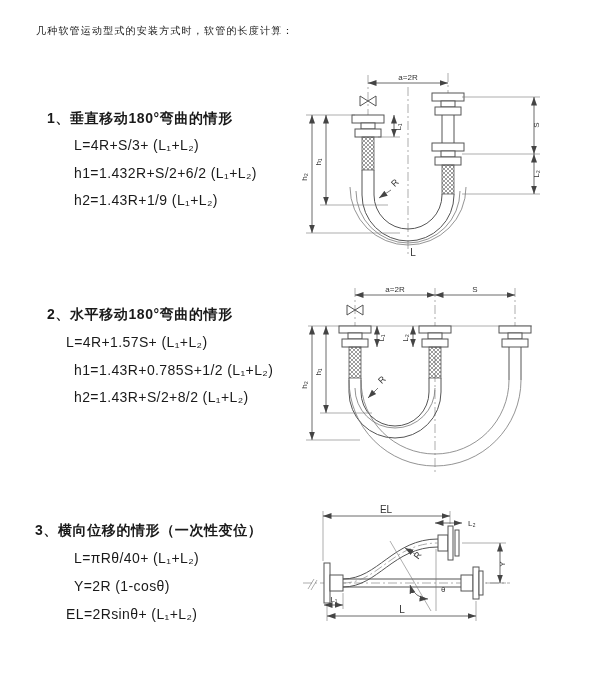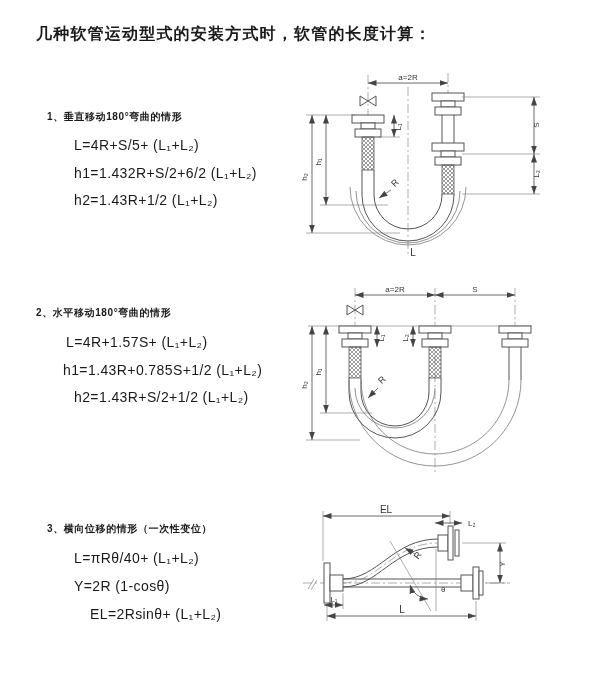"几种软管运动型式的安装方式时，软管的长度计算：" .title { font-size: 16px -> 10px; font-weight: 700 -> 400 }
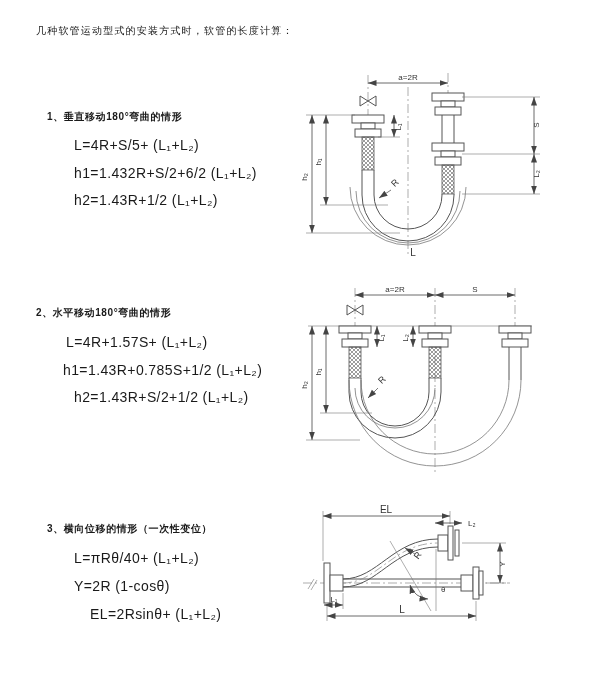"1、垂直移动180°弯曲的情形" .heading { font-size: 10px -> 14px }
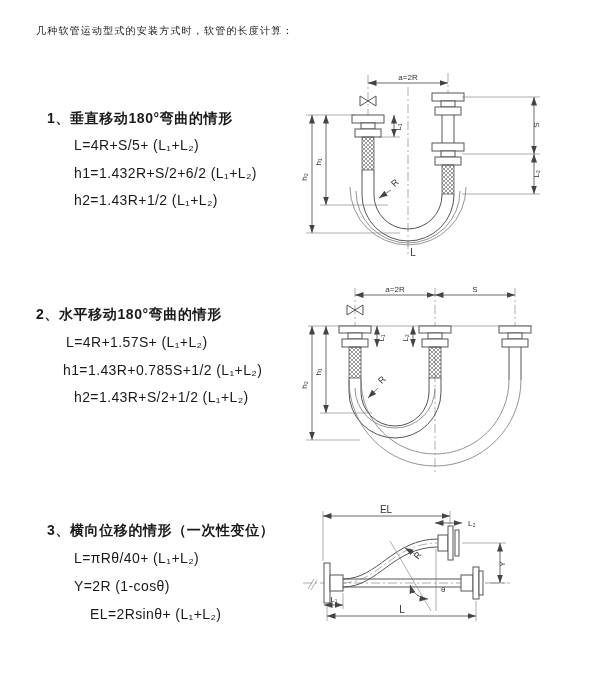"L=4R+S/5+ (L₁+L₂)" div.abs { text: 4R+S/5+ -> 4R+S/3+ }
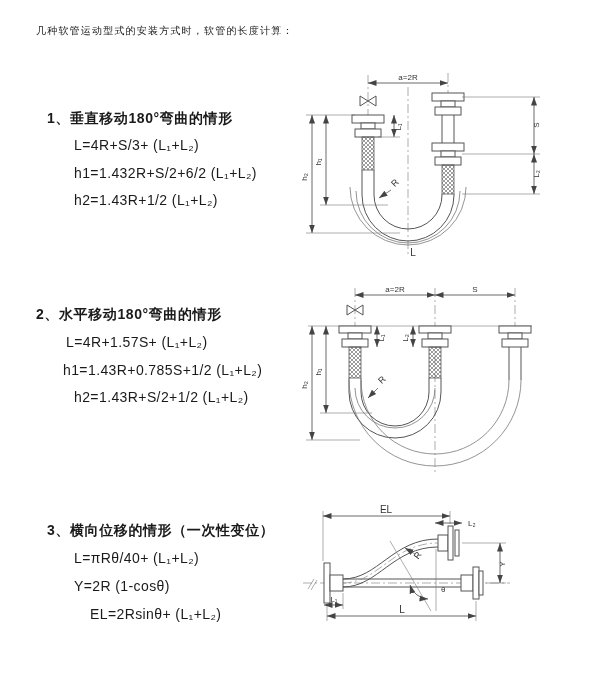"h2=1.43R+1/2 (L₁+L₂)" div.abs { text: 1.43R+1/2 -> 1.43R+1/9 }
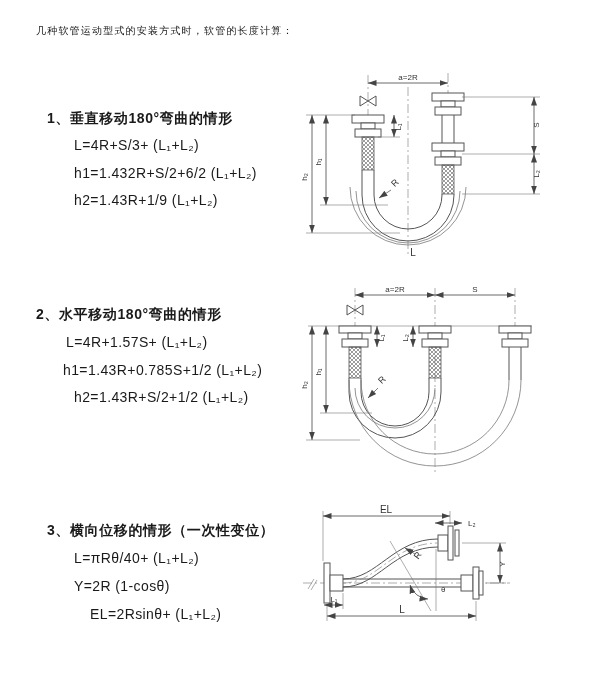"2、水平移动180°弯曲的情形" div.abs { left: 36px -> 47px }
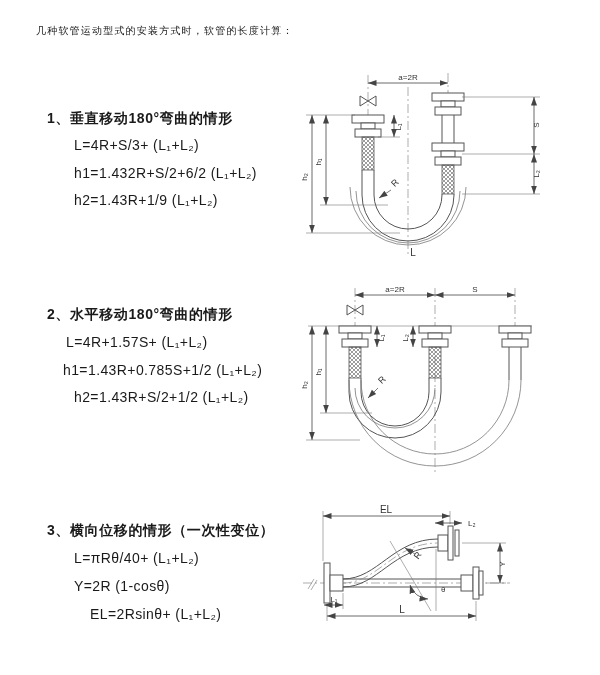"h1=1.43R+0.785S+1/2 (L₁+L₂)" div.abs { left: 63px -> 74px }
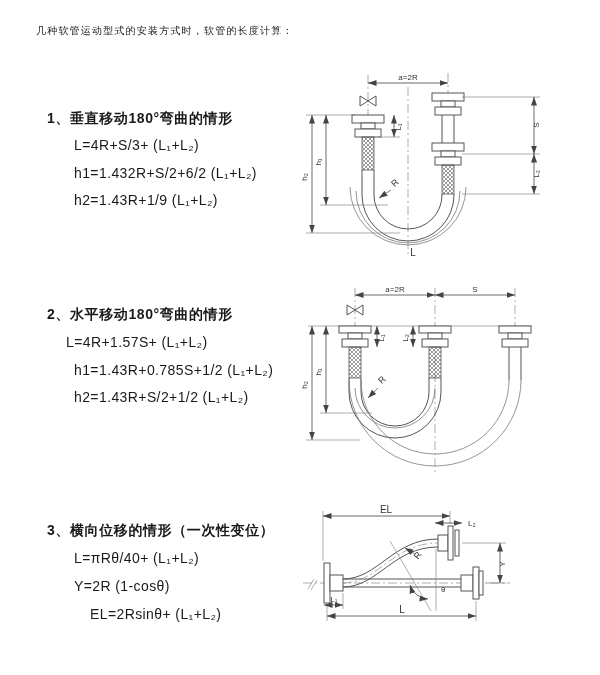"h2=1.43R+S/2+1/2 (L₁+L₂)" div.abs { text: 1.43R+S/2+1/2 -> 1.43R+S/2+8/2 }
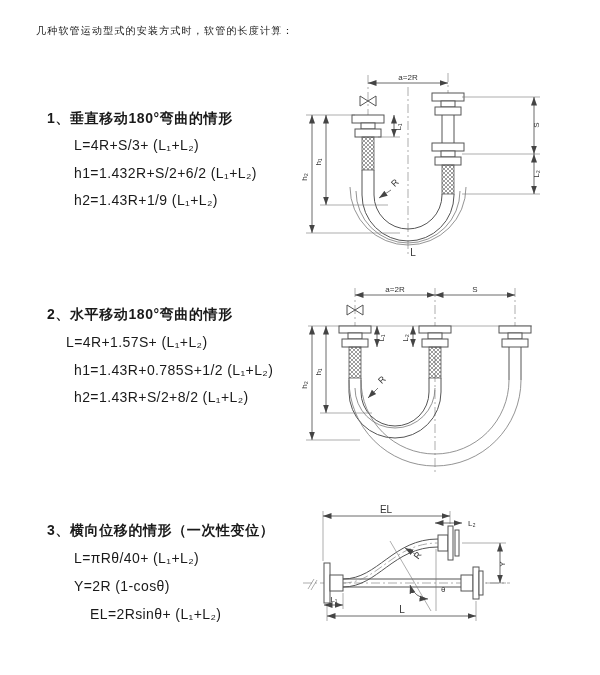"3、横向位移的情形（一次性变位）" div.abs { left: 47px -> 35px }
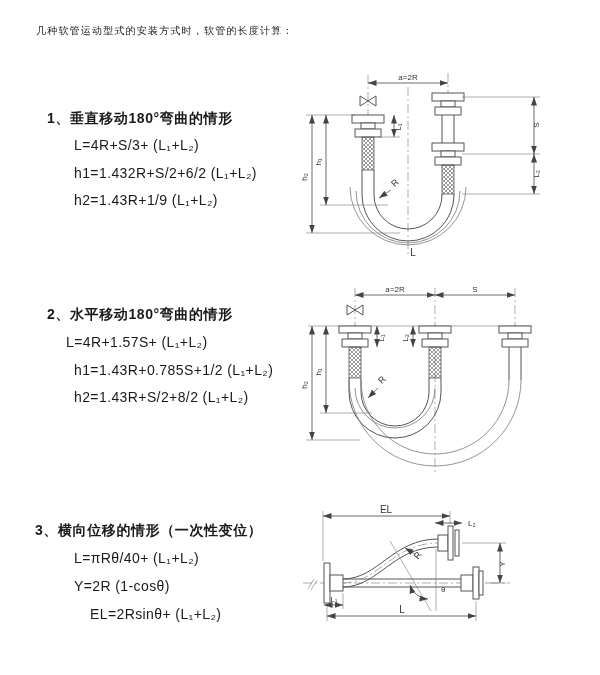"EL=2Rsinθ+ (L₁+L₂)" div.abs { left: 90px -> 66px }
